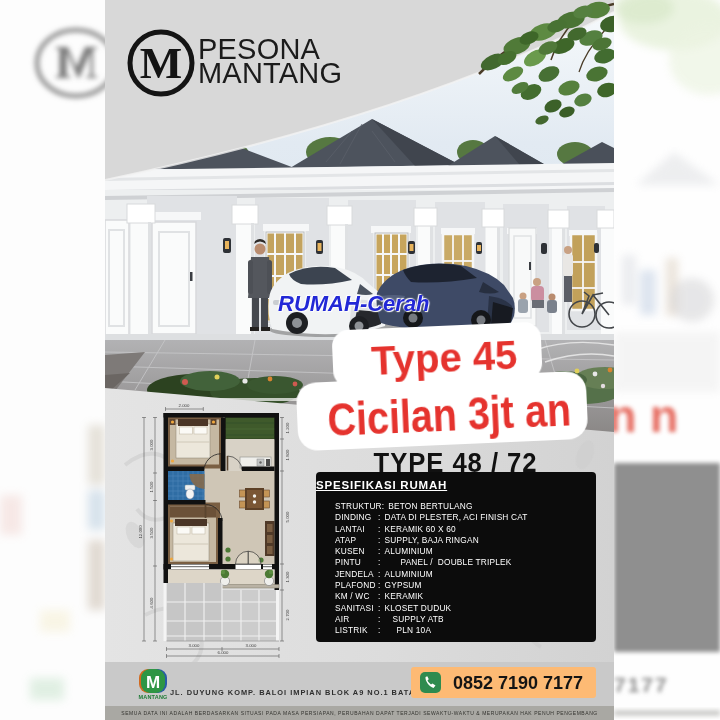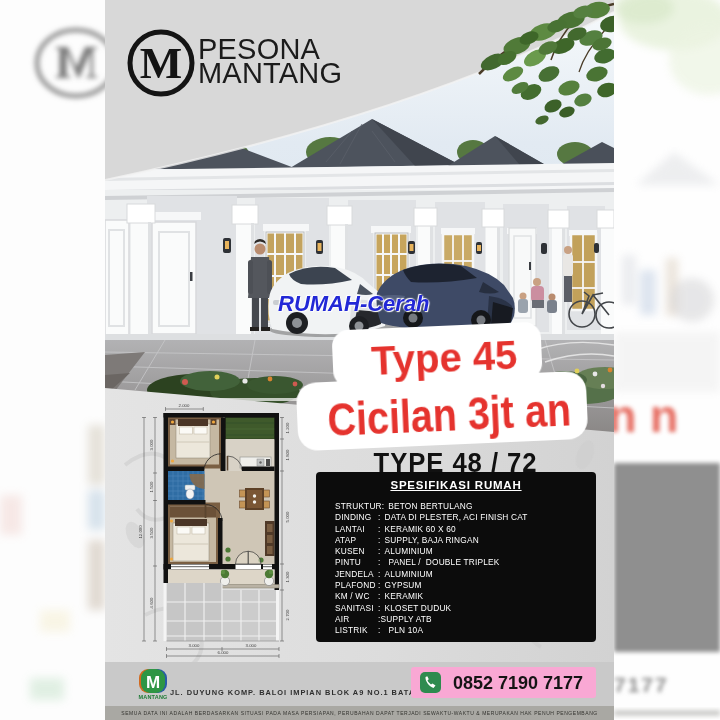"SPESIFIKASI RUMAH" div { text-align: center -> left }
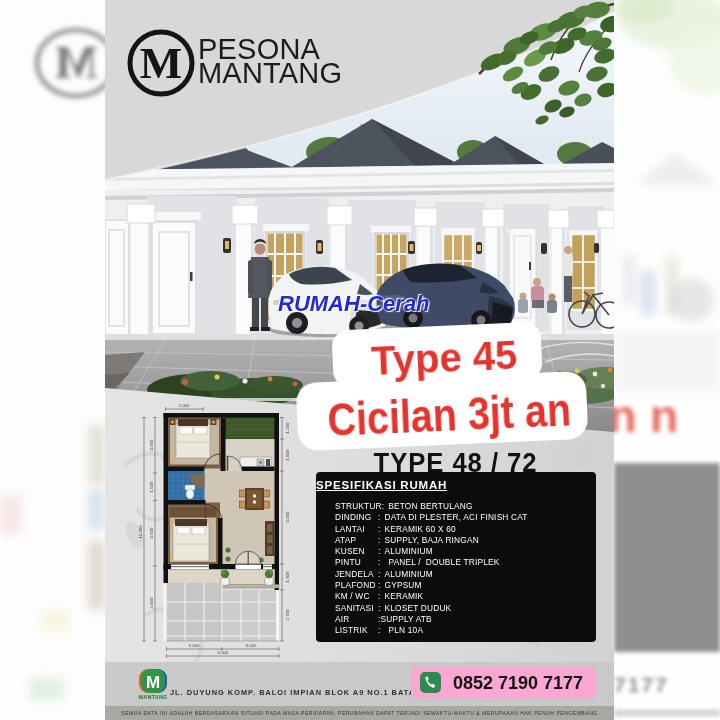"PANEL / DOUBLE TRIPLEK" span { margin-left: 8px -> 20px }
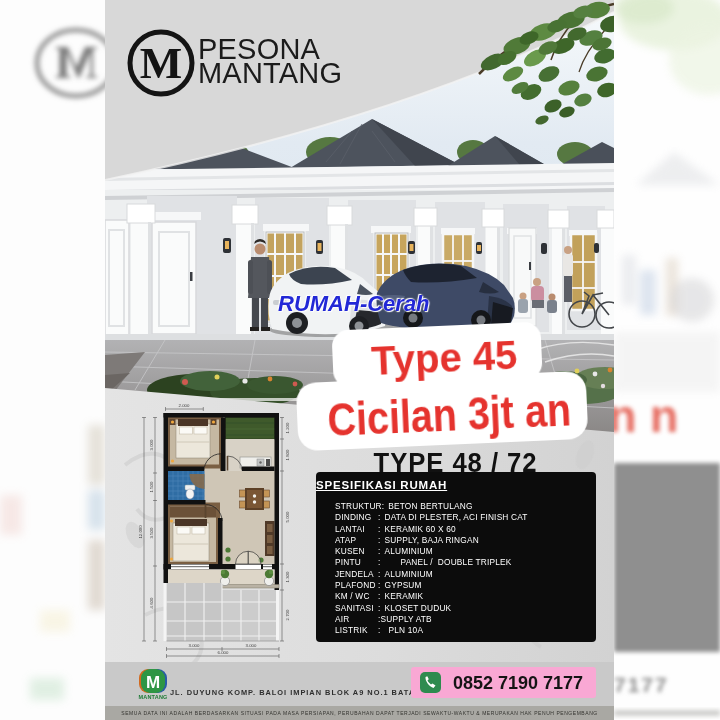"SUPPLY ATB" span { margin-left: 0 -> 12px }
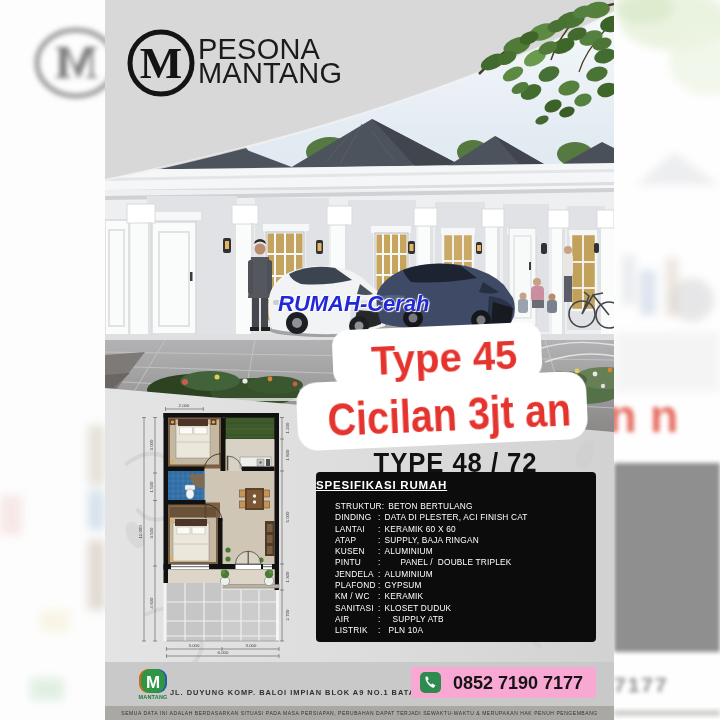"PLN 10A" span { margin-left: 8px -> 16px }
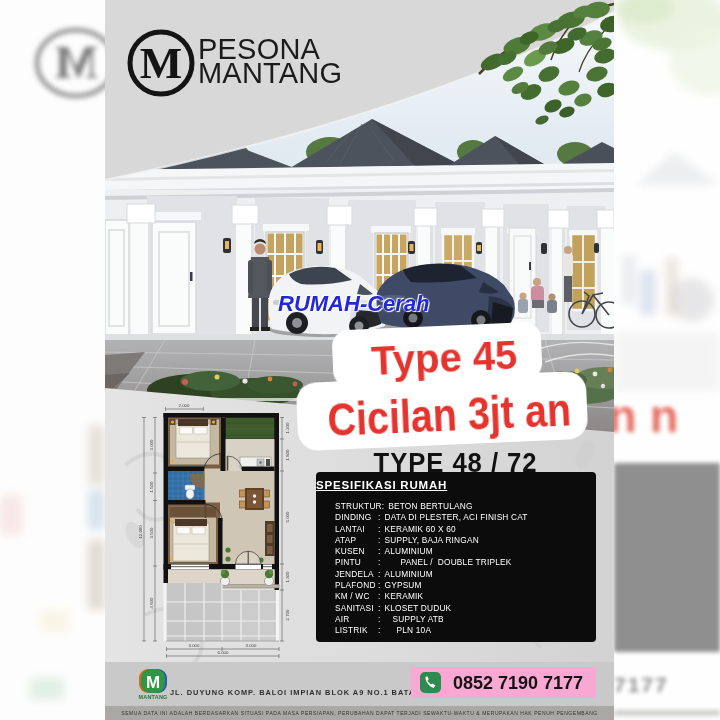"0852 7190 7177" div.abs { background: #f9a8d4 -> #fdba74 }
